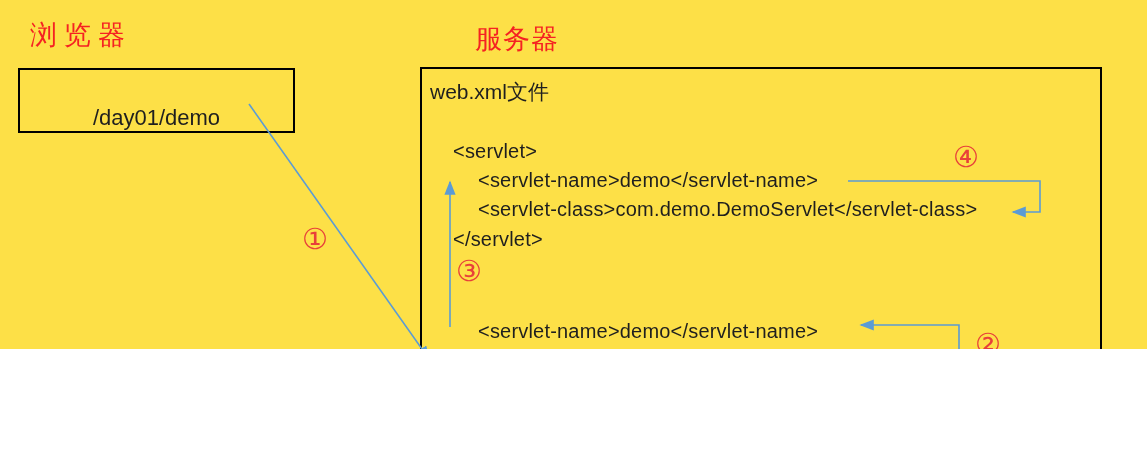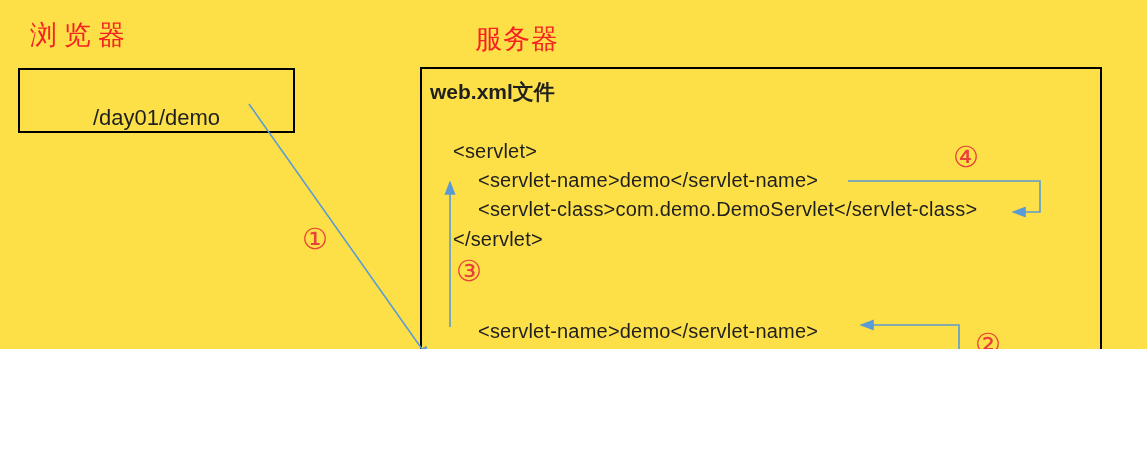"web.xml文件" #webxml-title { font-weight: bold -> none }
